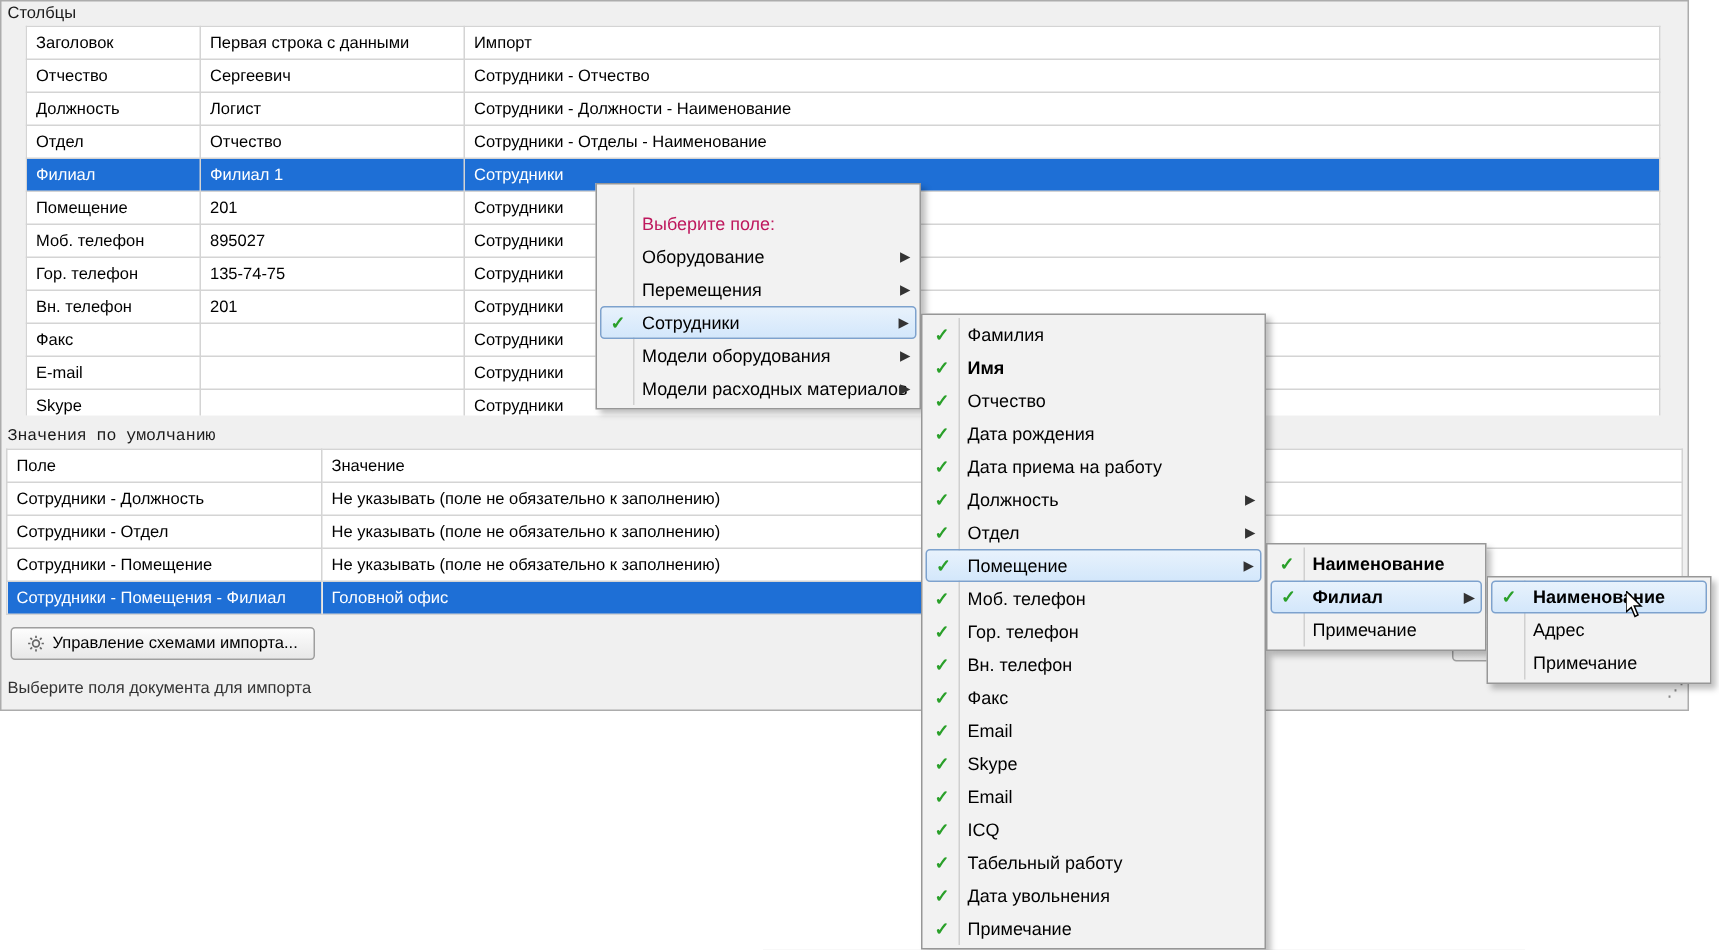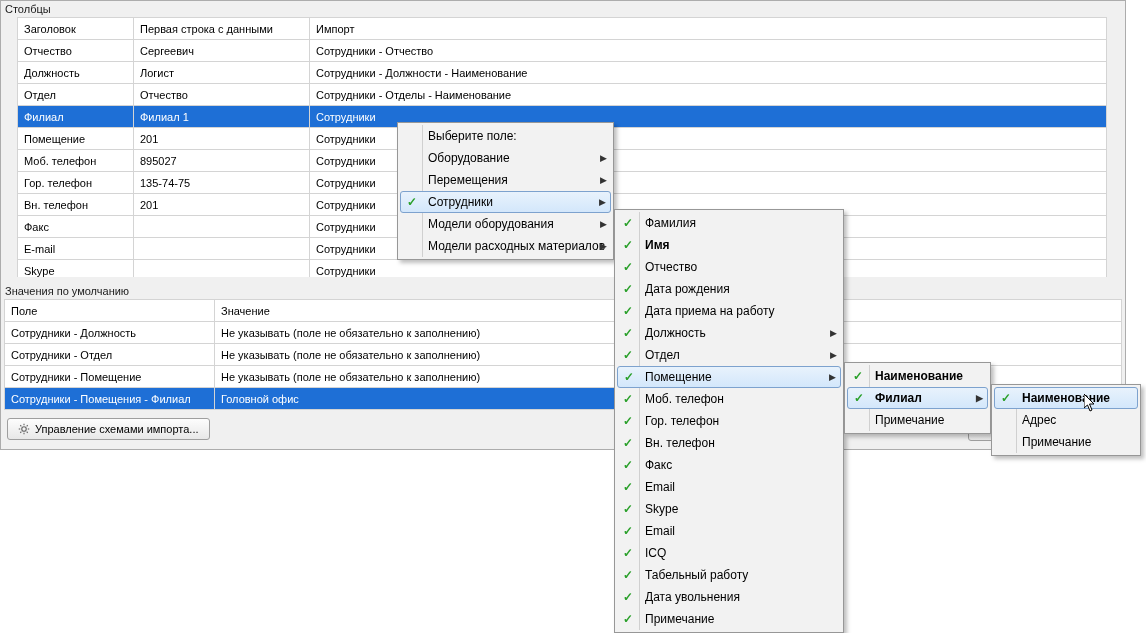"Выберите поле:" .menu-item.header { color: #000000 -> #be185d; margin-top: none -> 13px }
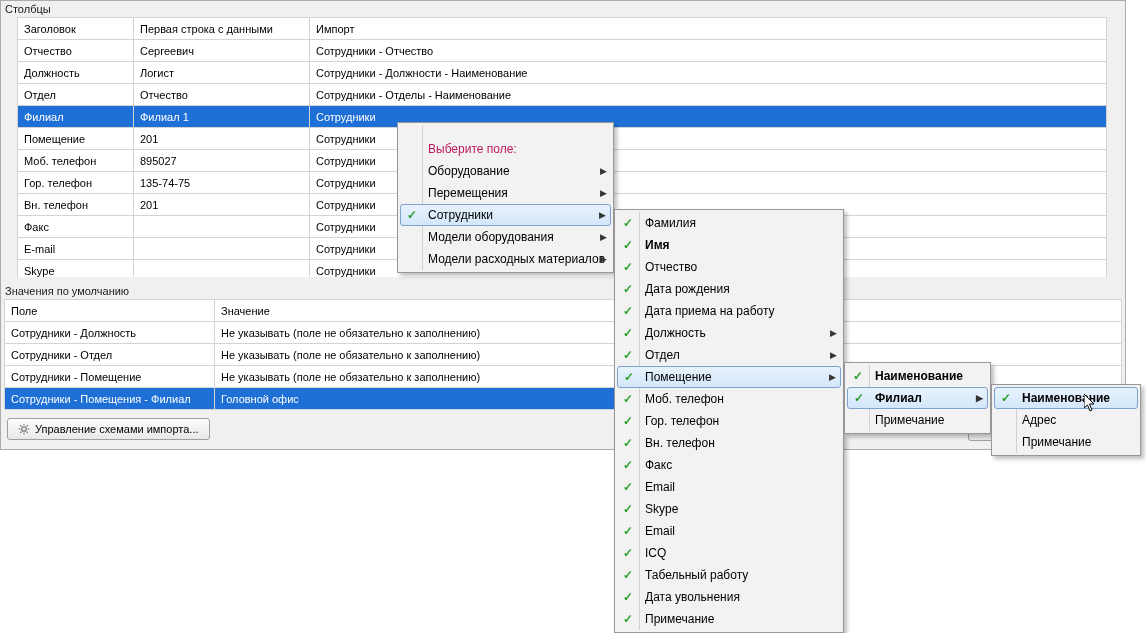"Значения по умолчанию" div.section-label { font-family: none -> Liberation Mono, monospace }
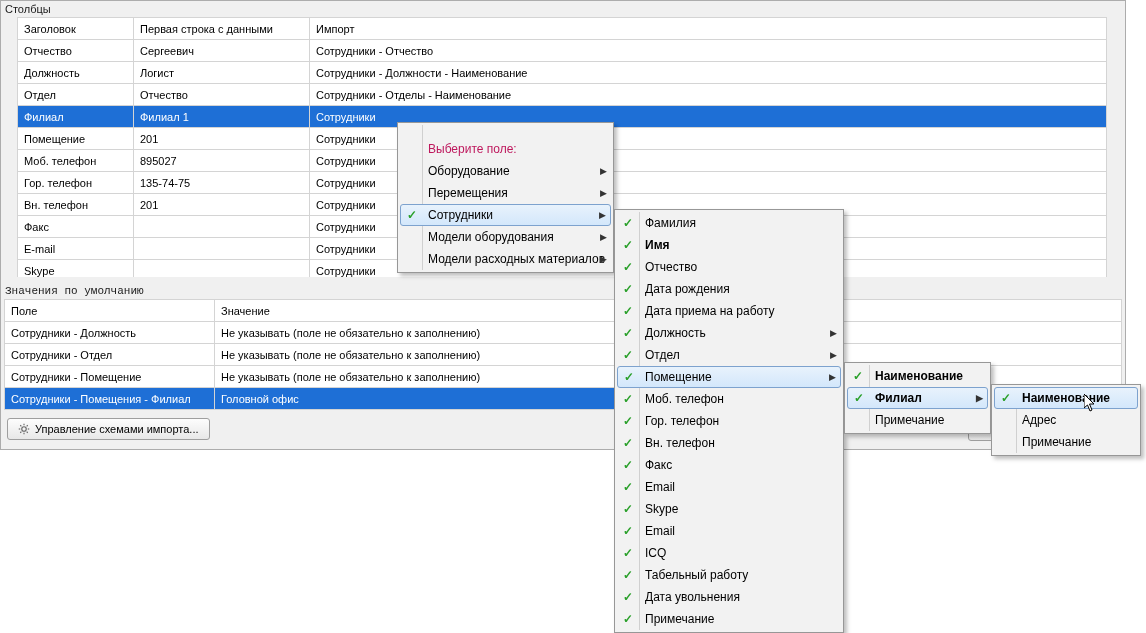"Выберите поля документа для импорта" div.hint { html: none -> <div> <span>Выберите поля документа для импорта</span> <span>⋰</span> </div> }
